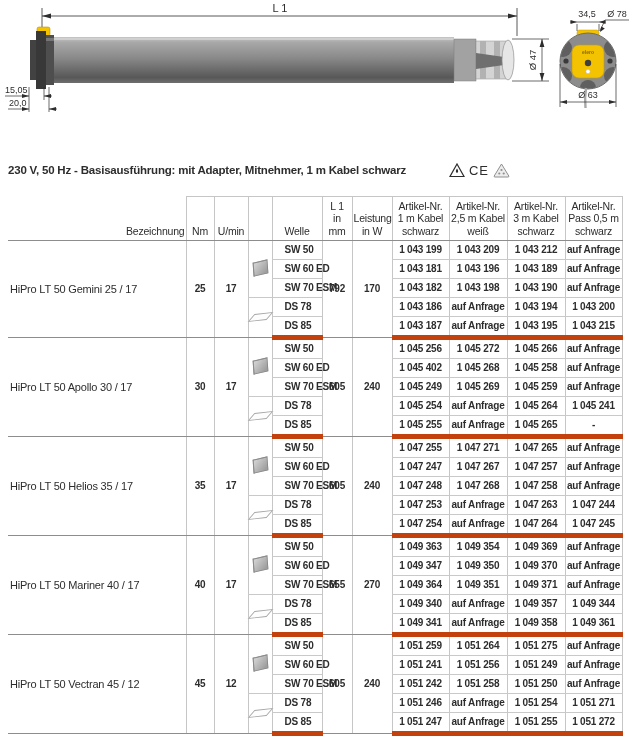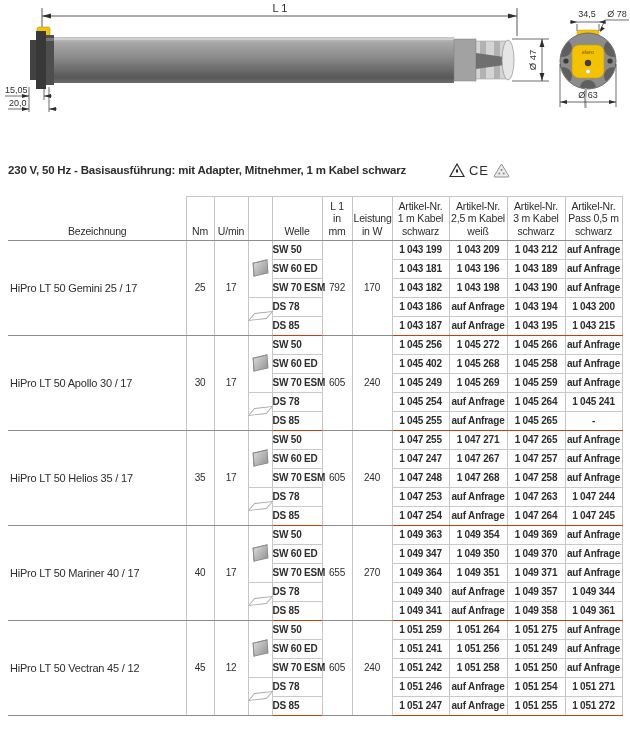"Bezeichnung" th.bez { text-align: center -> right }
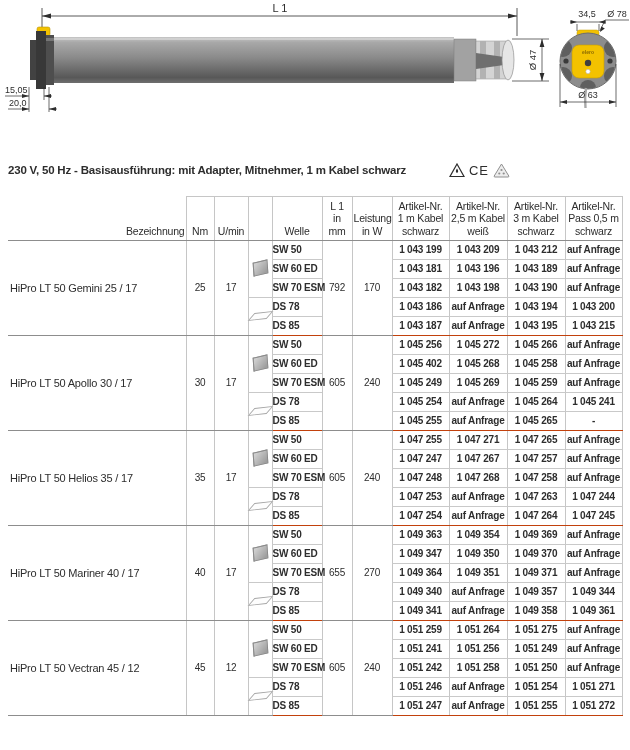"SW 50" td.welle { padding-left: 0 -> 12px }
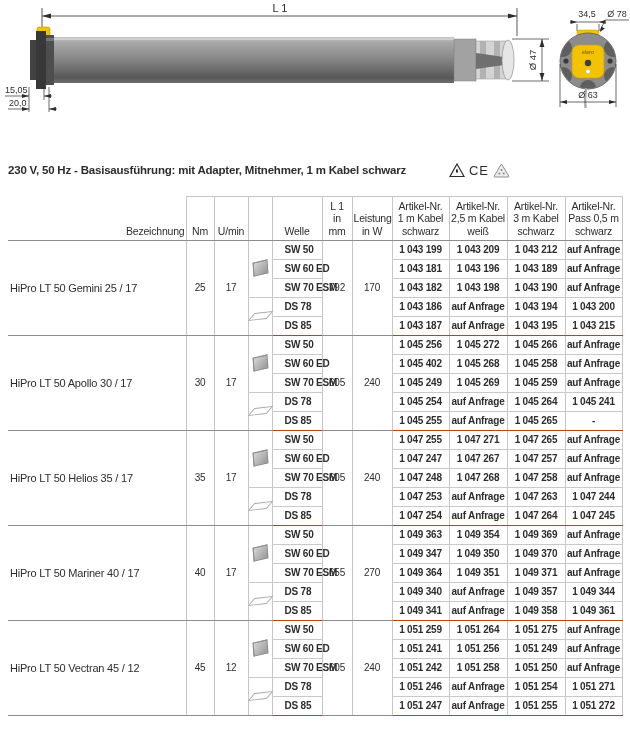"25" td.mid { font-weight: normal -> bold }
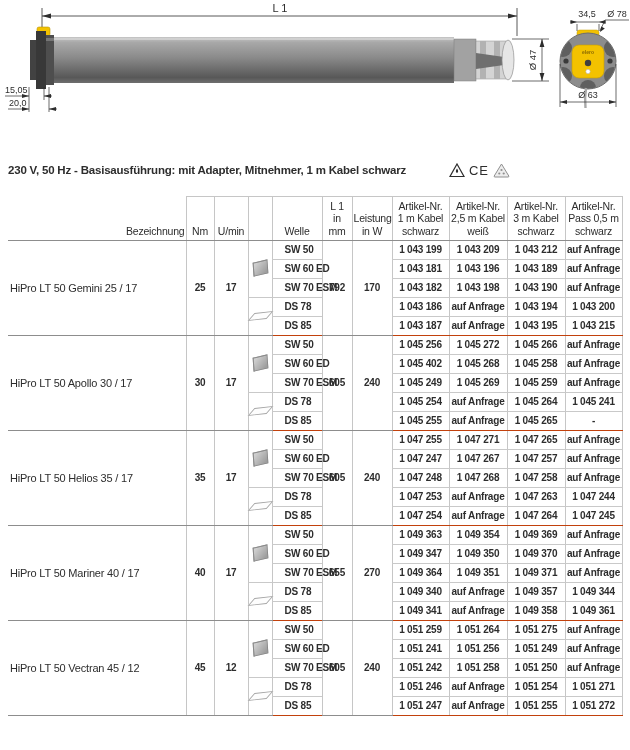"DS 85" tr.gend td { border-bottom: 1px solid #c2410c -> 5px solid #c2410c }
